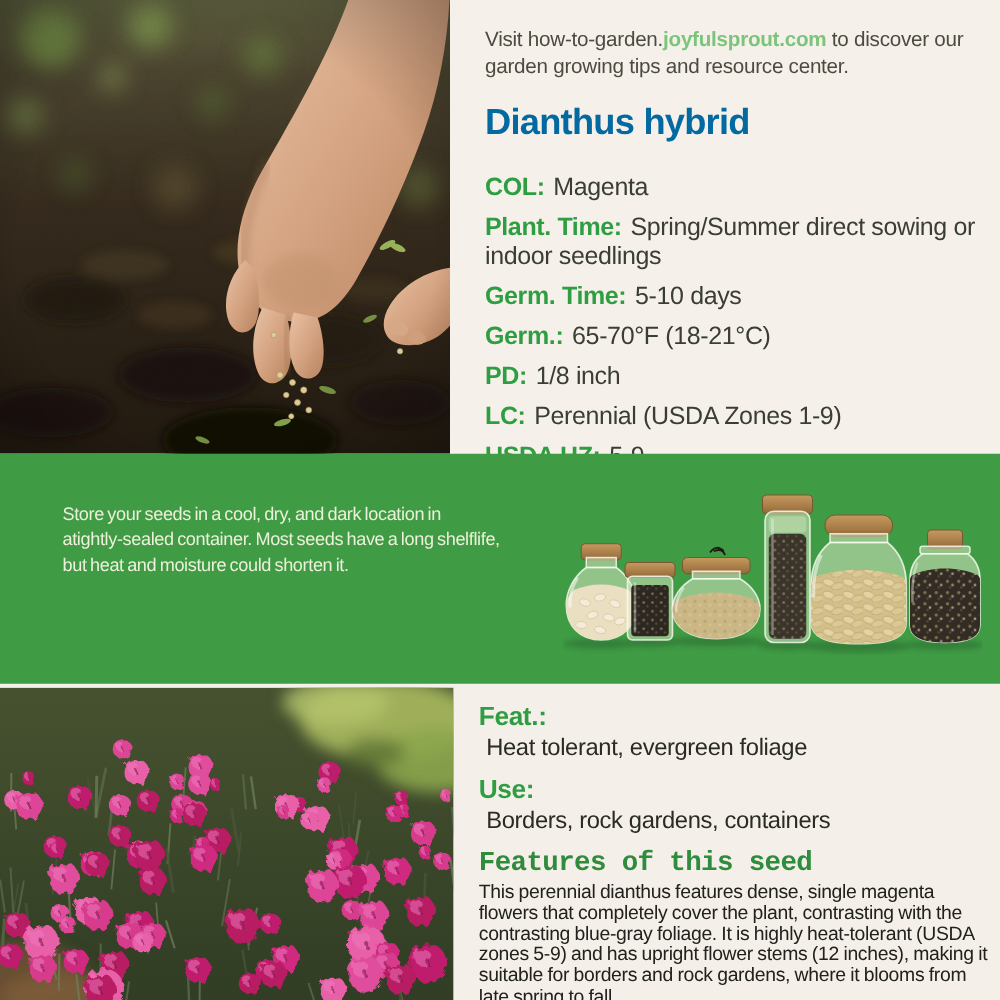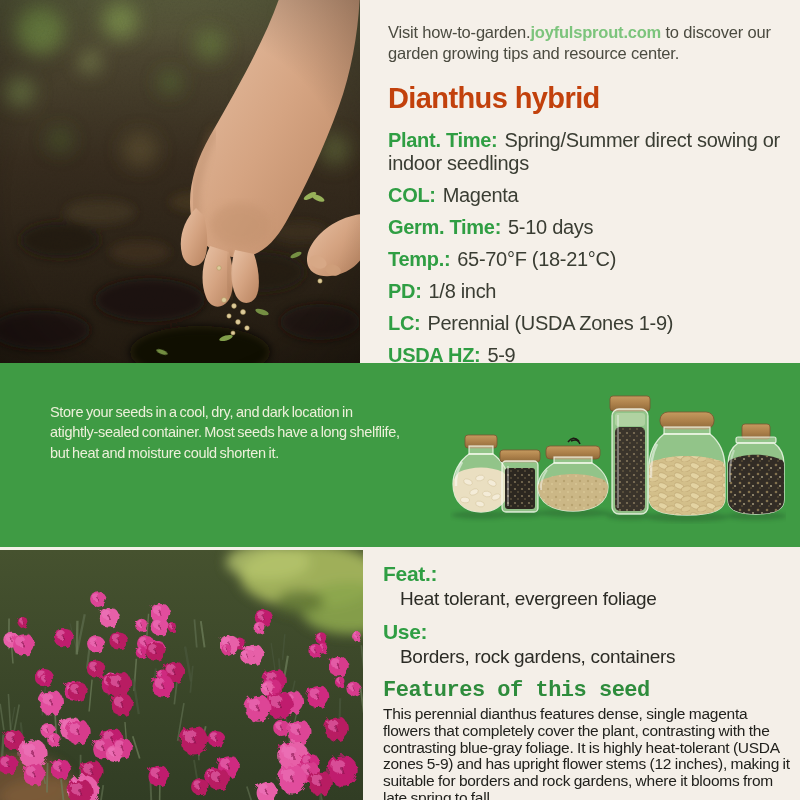"Dianthus hybrid" .title { color: #c2410c -> #0369a1; margin: 18px 0 14px -> 18px 0 24px }
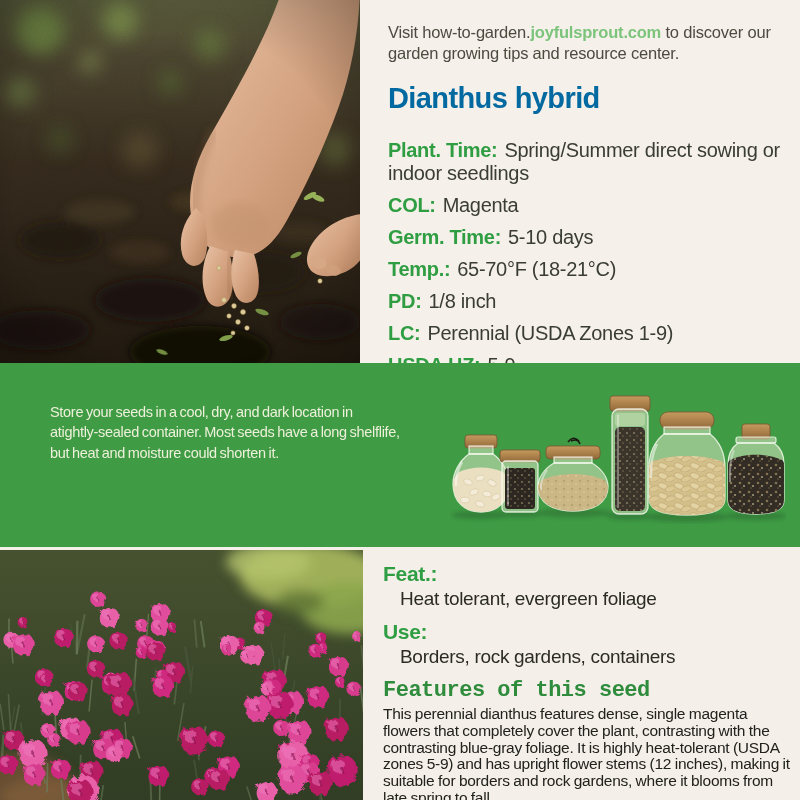"Plant. Time: Spring/Summer direct sowing" div.spec { order: before "COL: Magenta" -> after "COL: Magenta" }
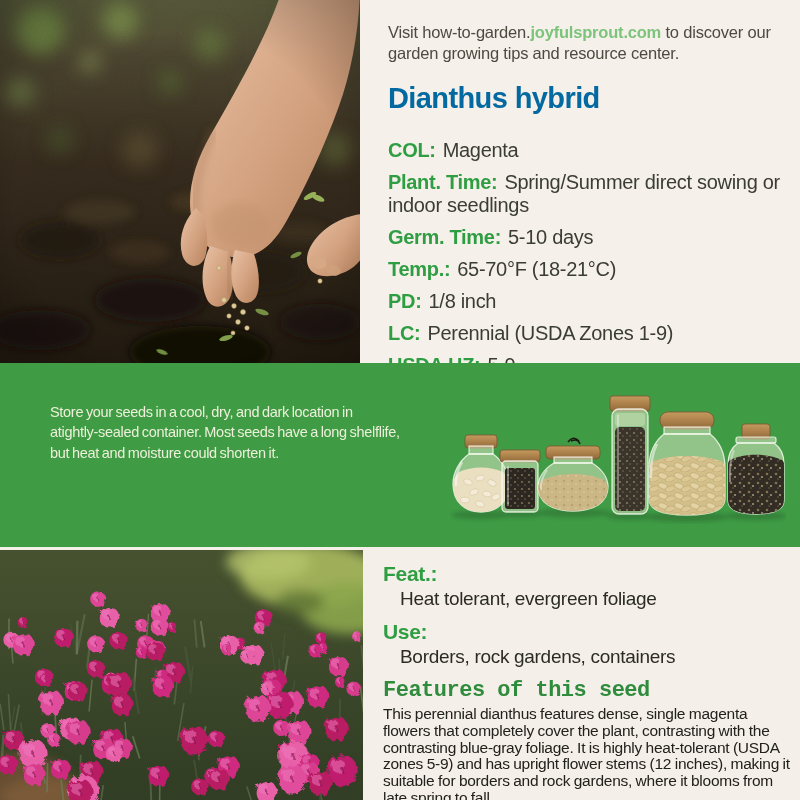"Temp.:" span.lbl { text: Temp -> Germ }
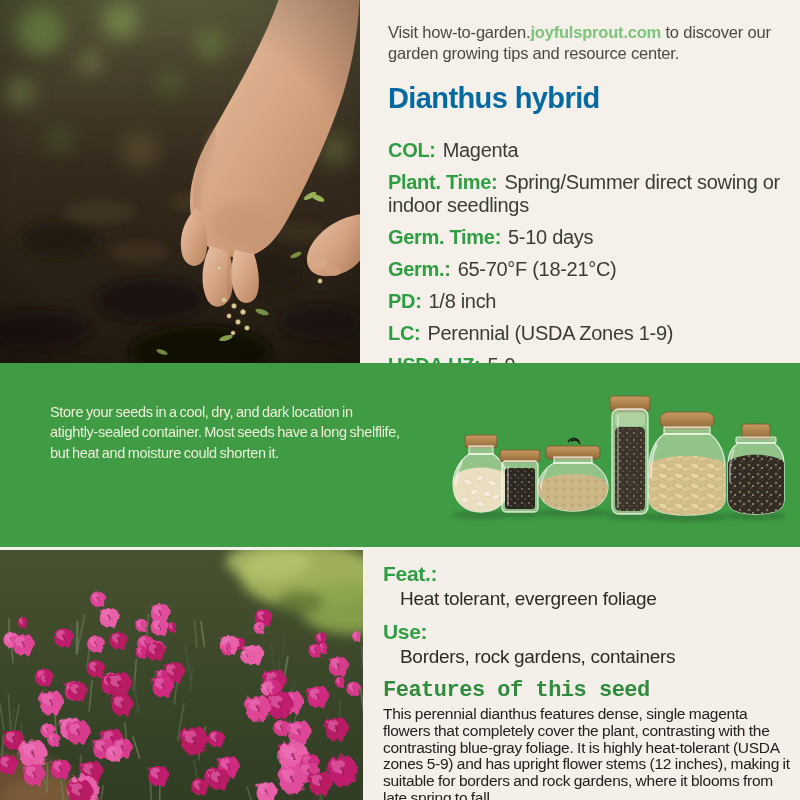"Heat tolerant, evergreen foliage" .mini-val { margin: 2px 14px 10px -> 2px 3px 10px }
